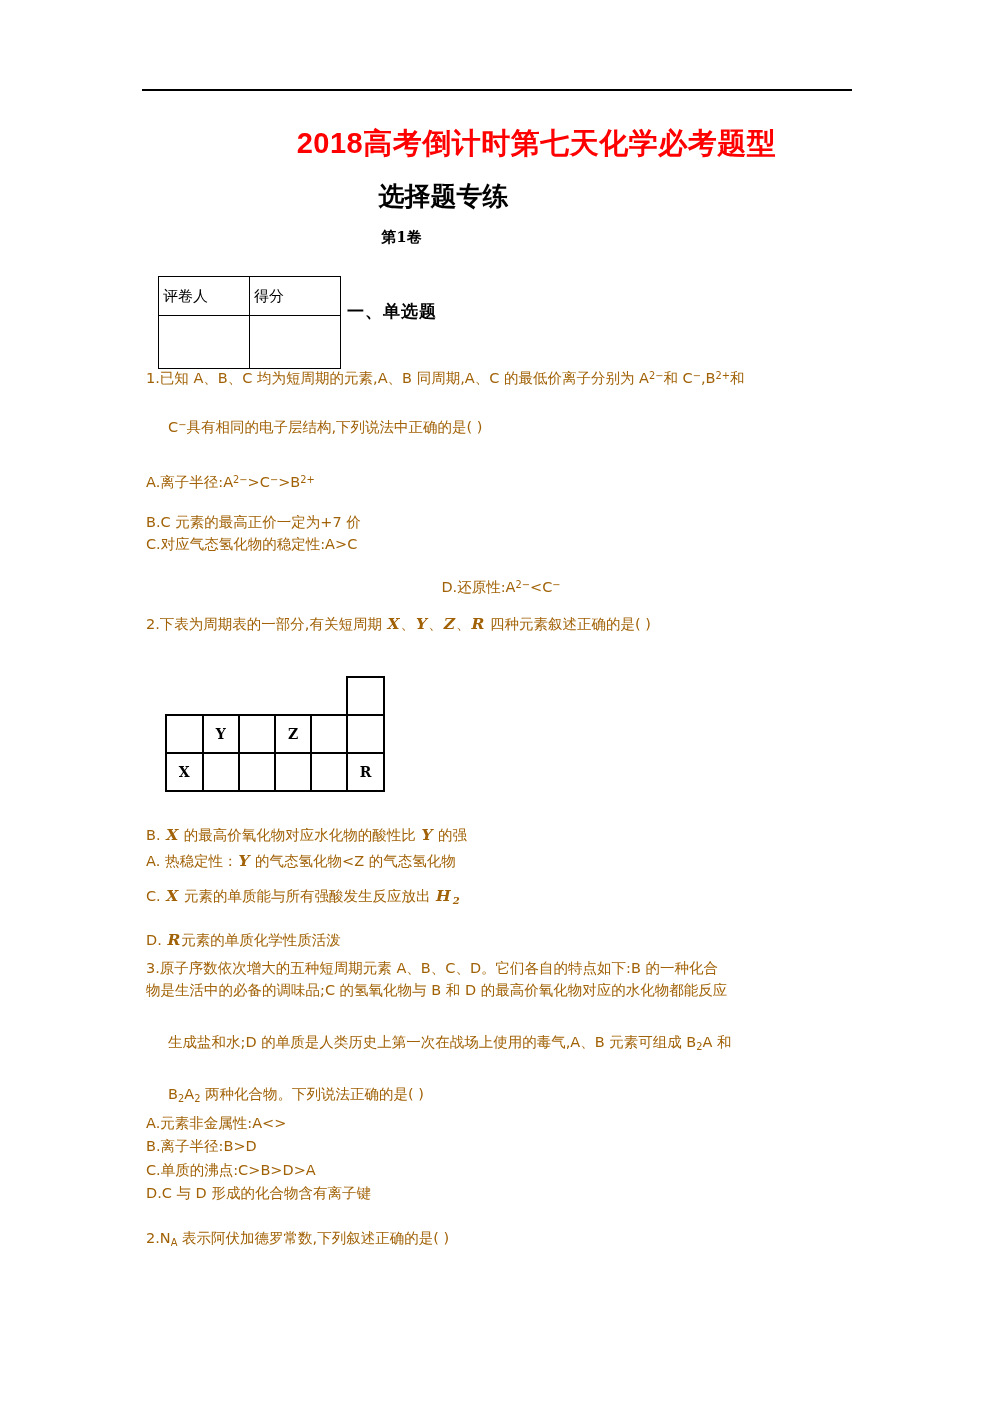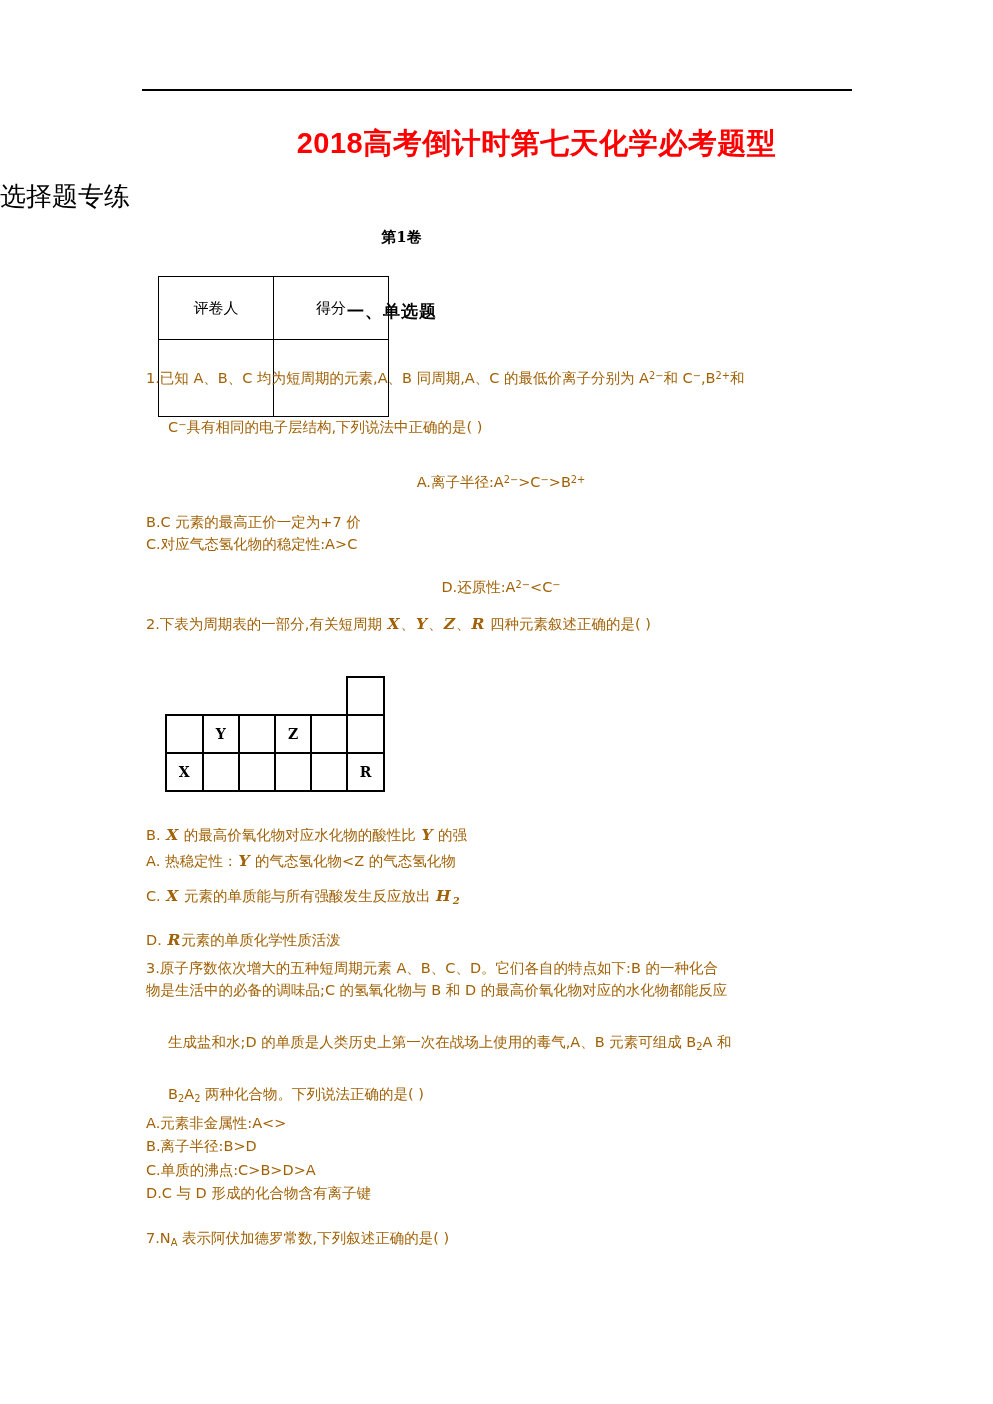"选择题专练" .sub-title { font-weight: normal -> bold; text-align: none -> center }
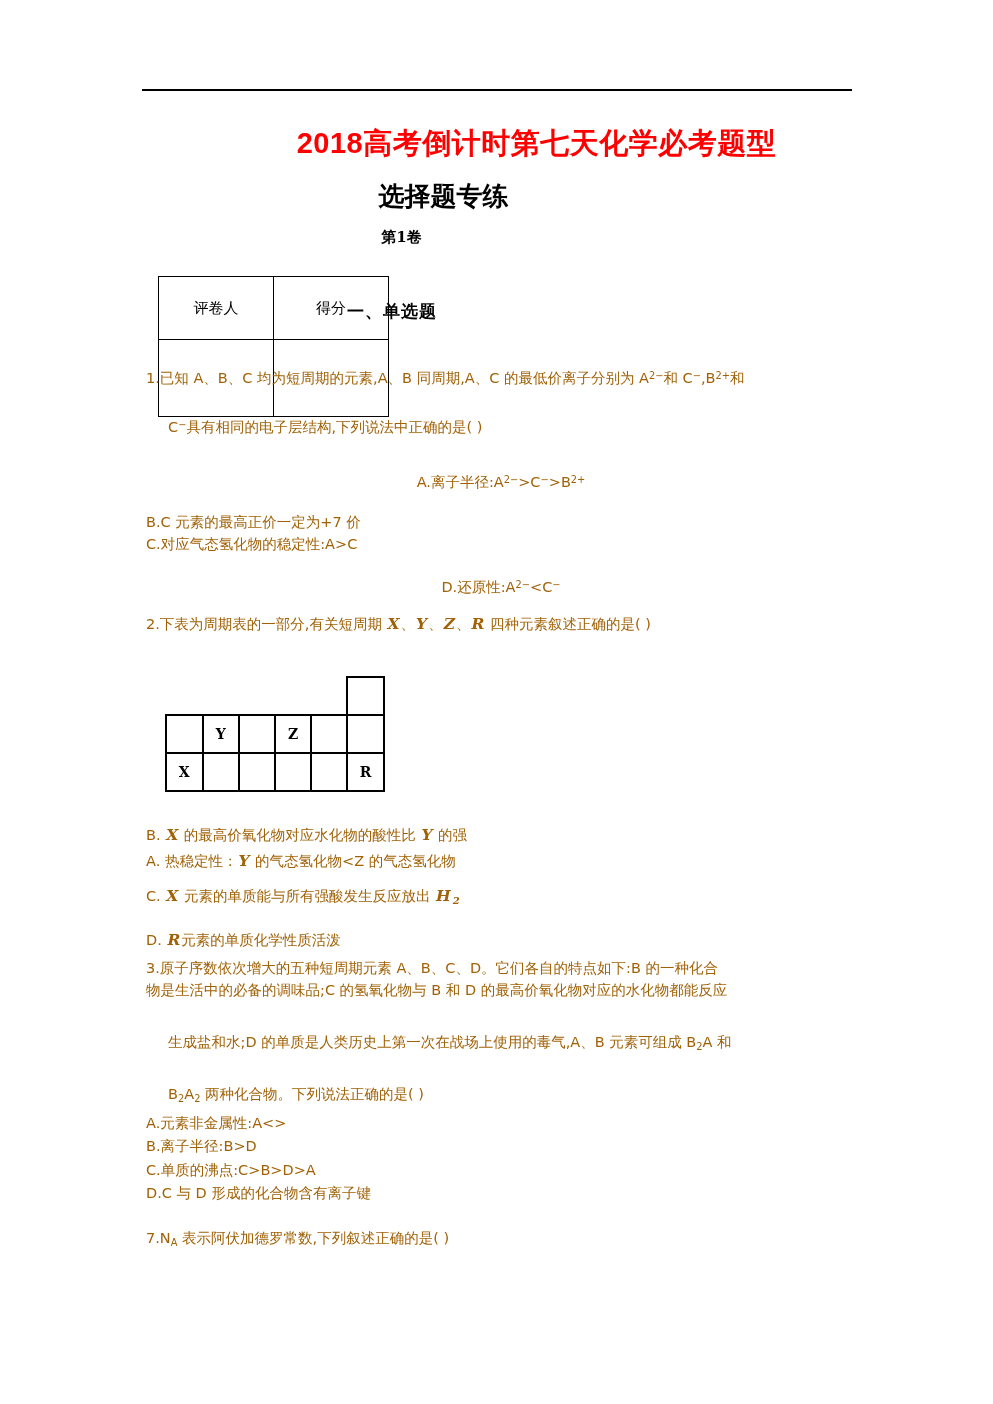"评卷人" .score-table td { padding: 16px -> 4px; text-align: center -> left }
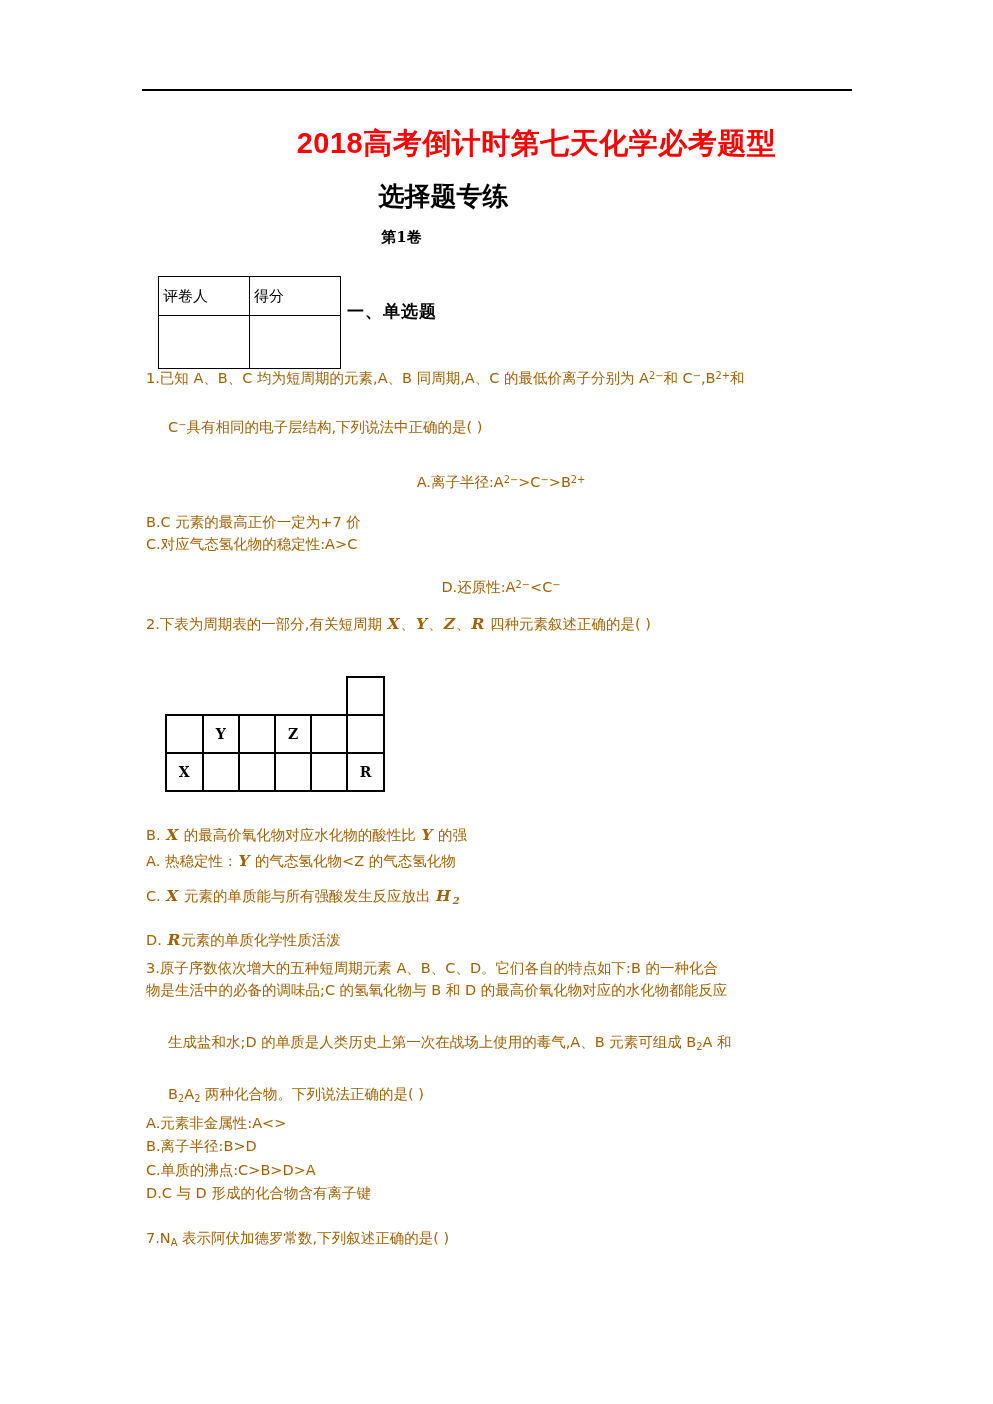"A.离子半径:A2−>C−>B2+" div.body-block { text-align: center -> none }
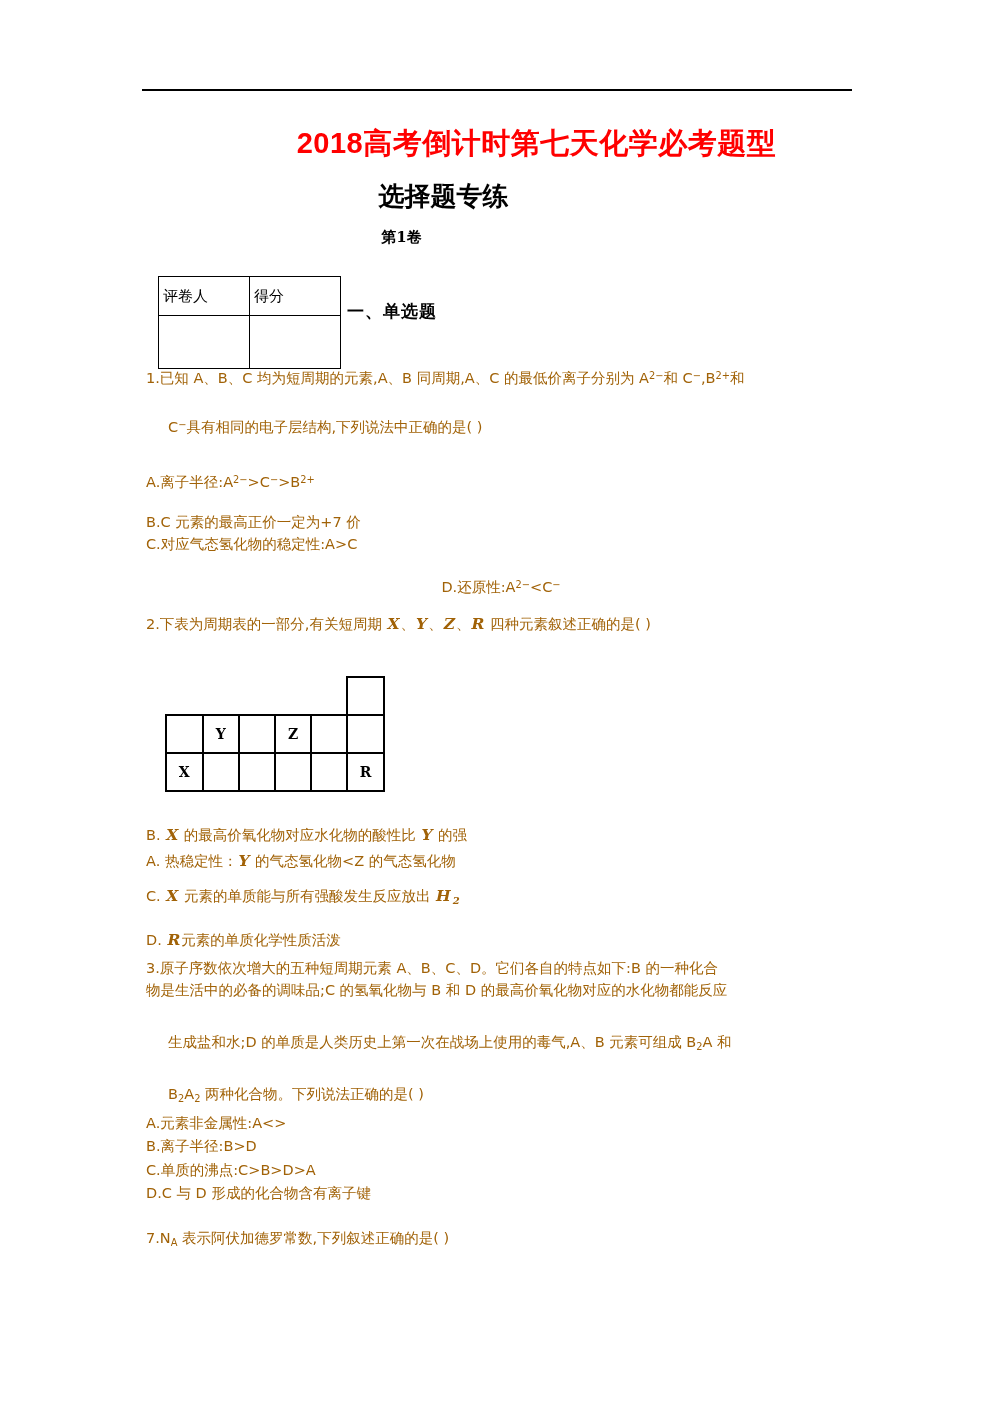"7.N" span { text: 7.N -> 2.N }
